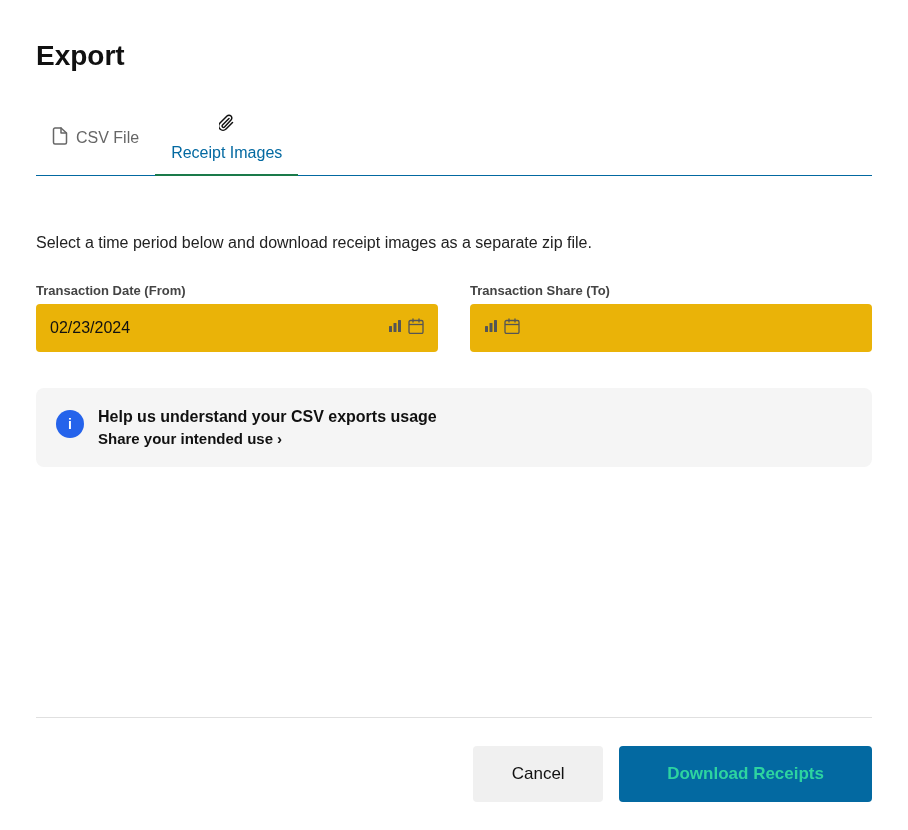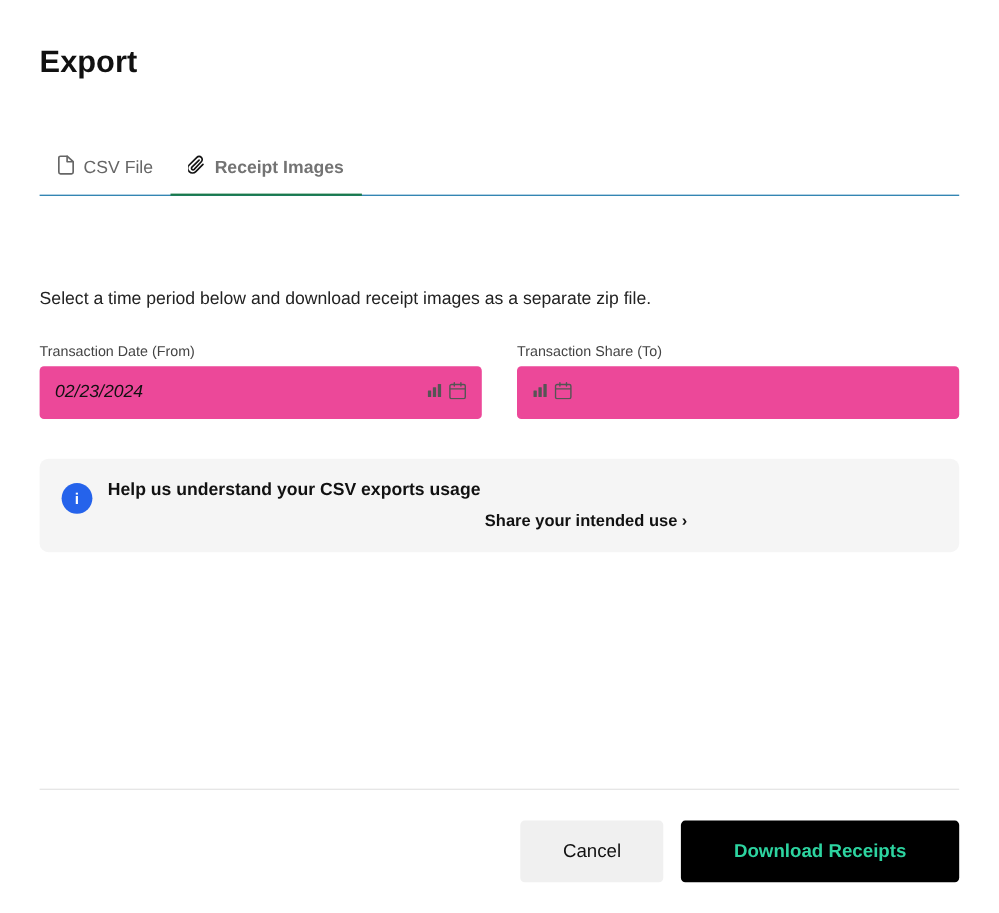"Export" .modal { gap: 27px -> none }
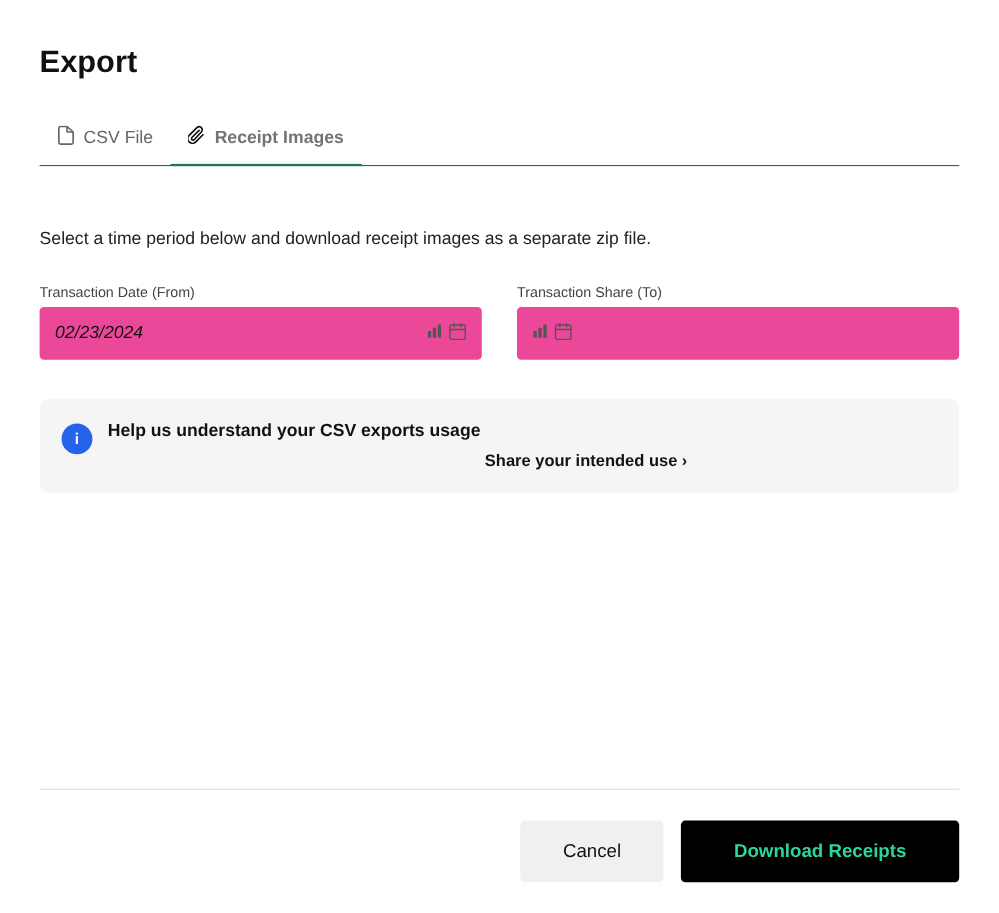"Receipt Images" .tab.active { color: #737373 -> #0369a1; flex-direction: none -> column; font-weight: 700 -> 400 }
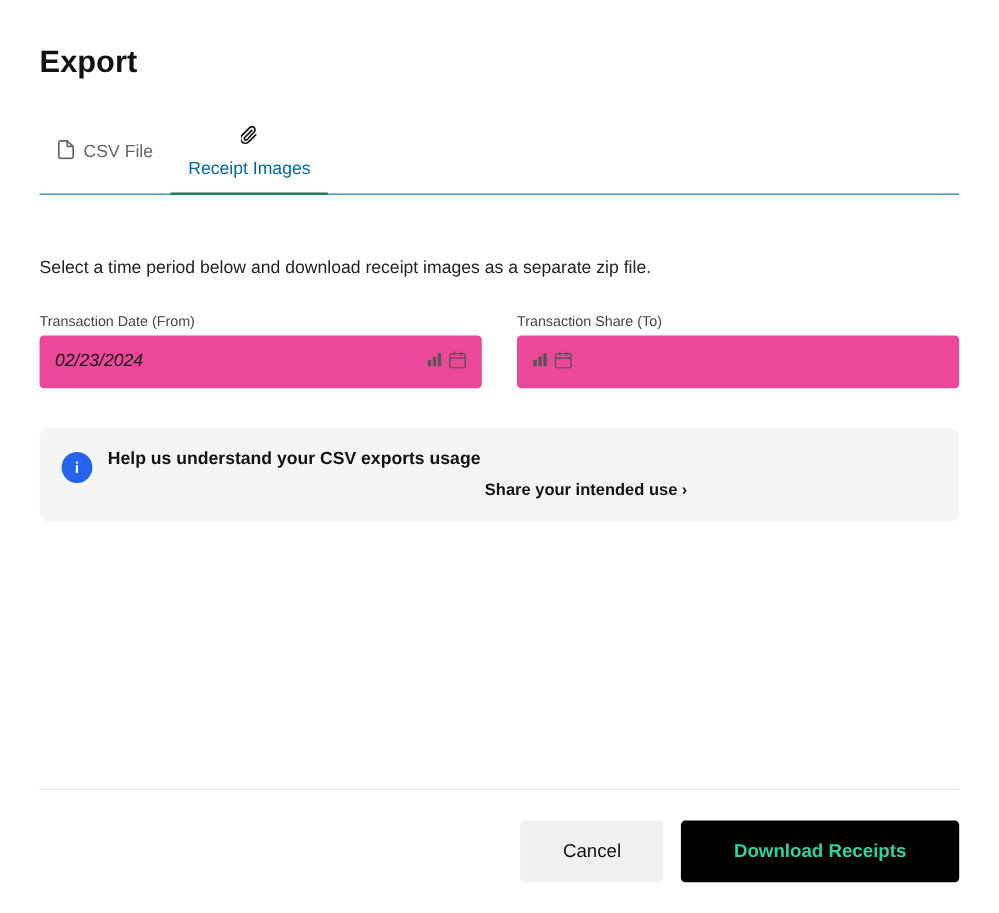"Transaction Date (From)" .date-label { font-weight: 400 -> 700 }
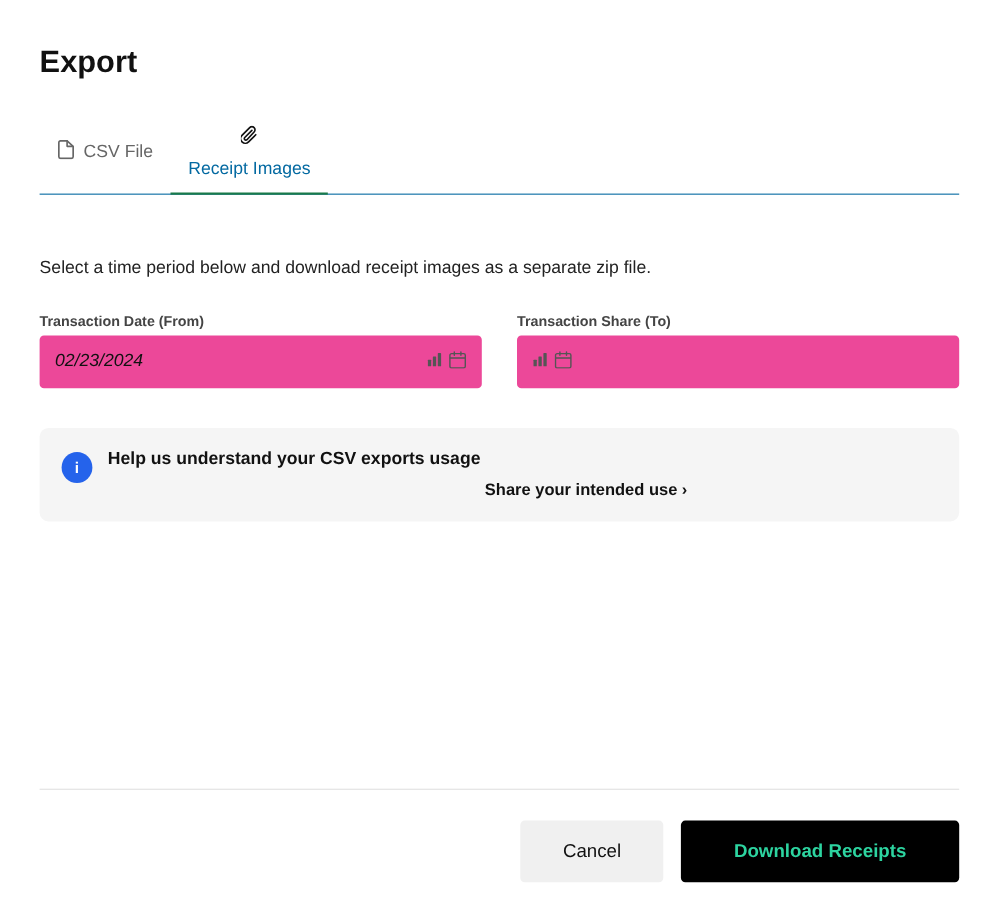"02/23/2024" .date-input-wrapper { background: #ec4899 -> #eab308; font-style: italic -> none }
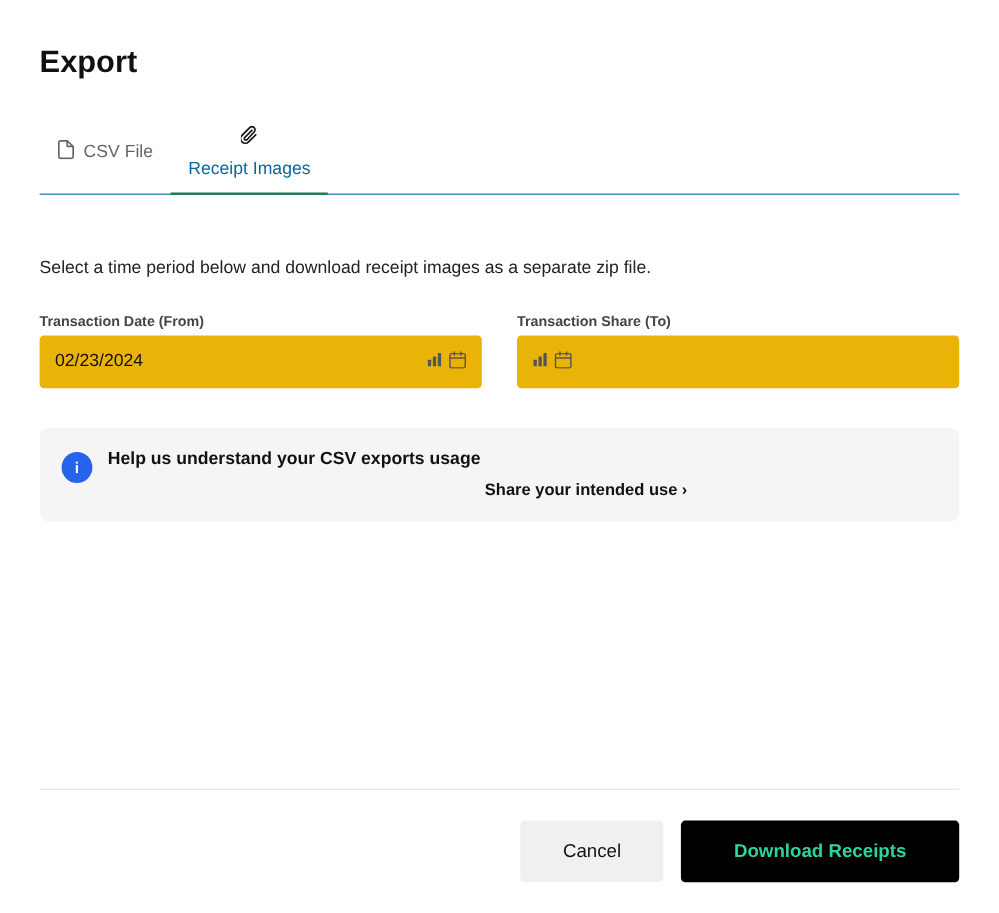"Help us understand your CSV" .info-content { flex-direction: row -> column }
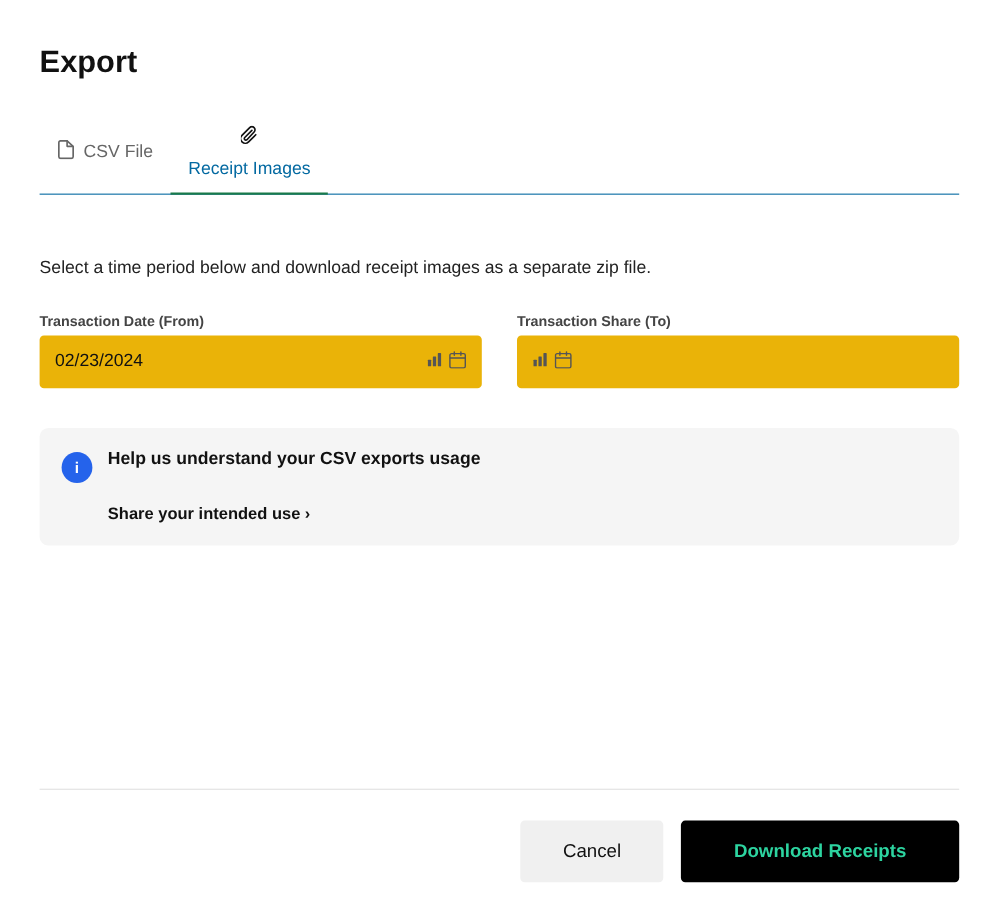"Share your intended use" .info-link { margin-top: 28px -> none }
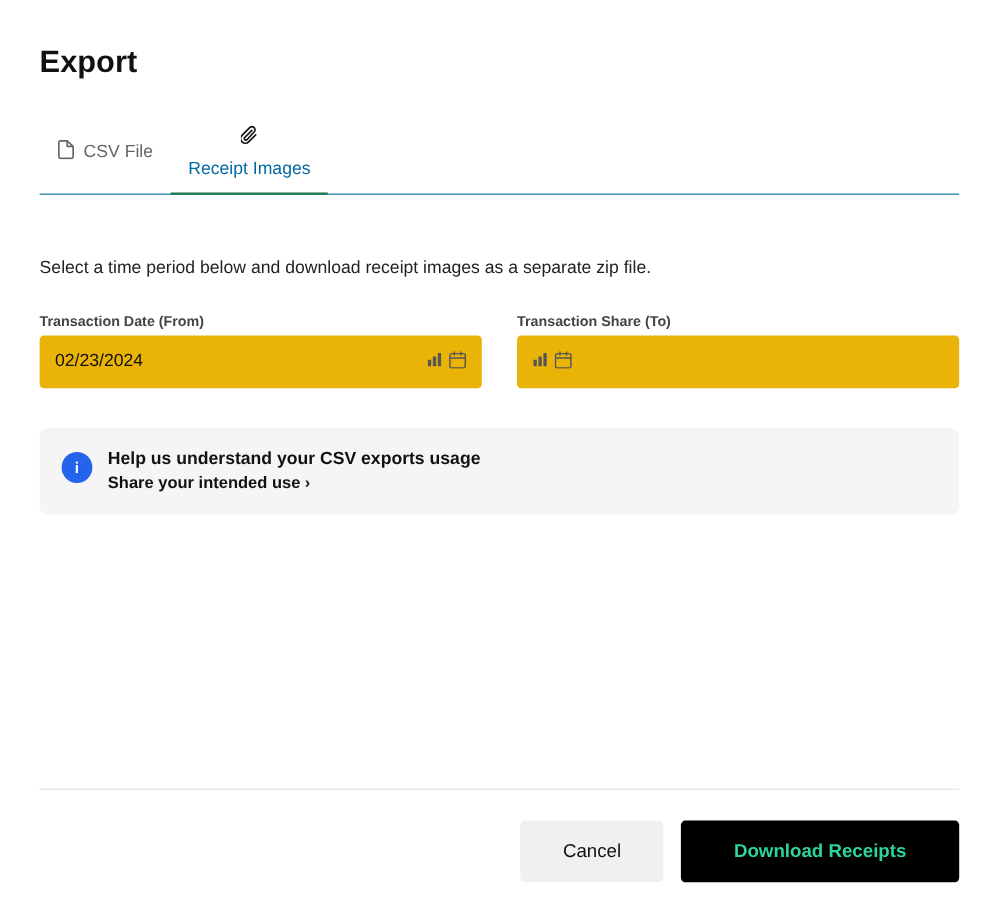"Download Receipts" .btn-download { background: #000000 -> #0369a1 }
